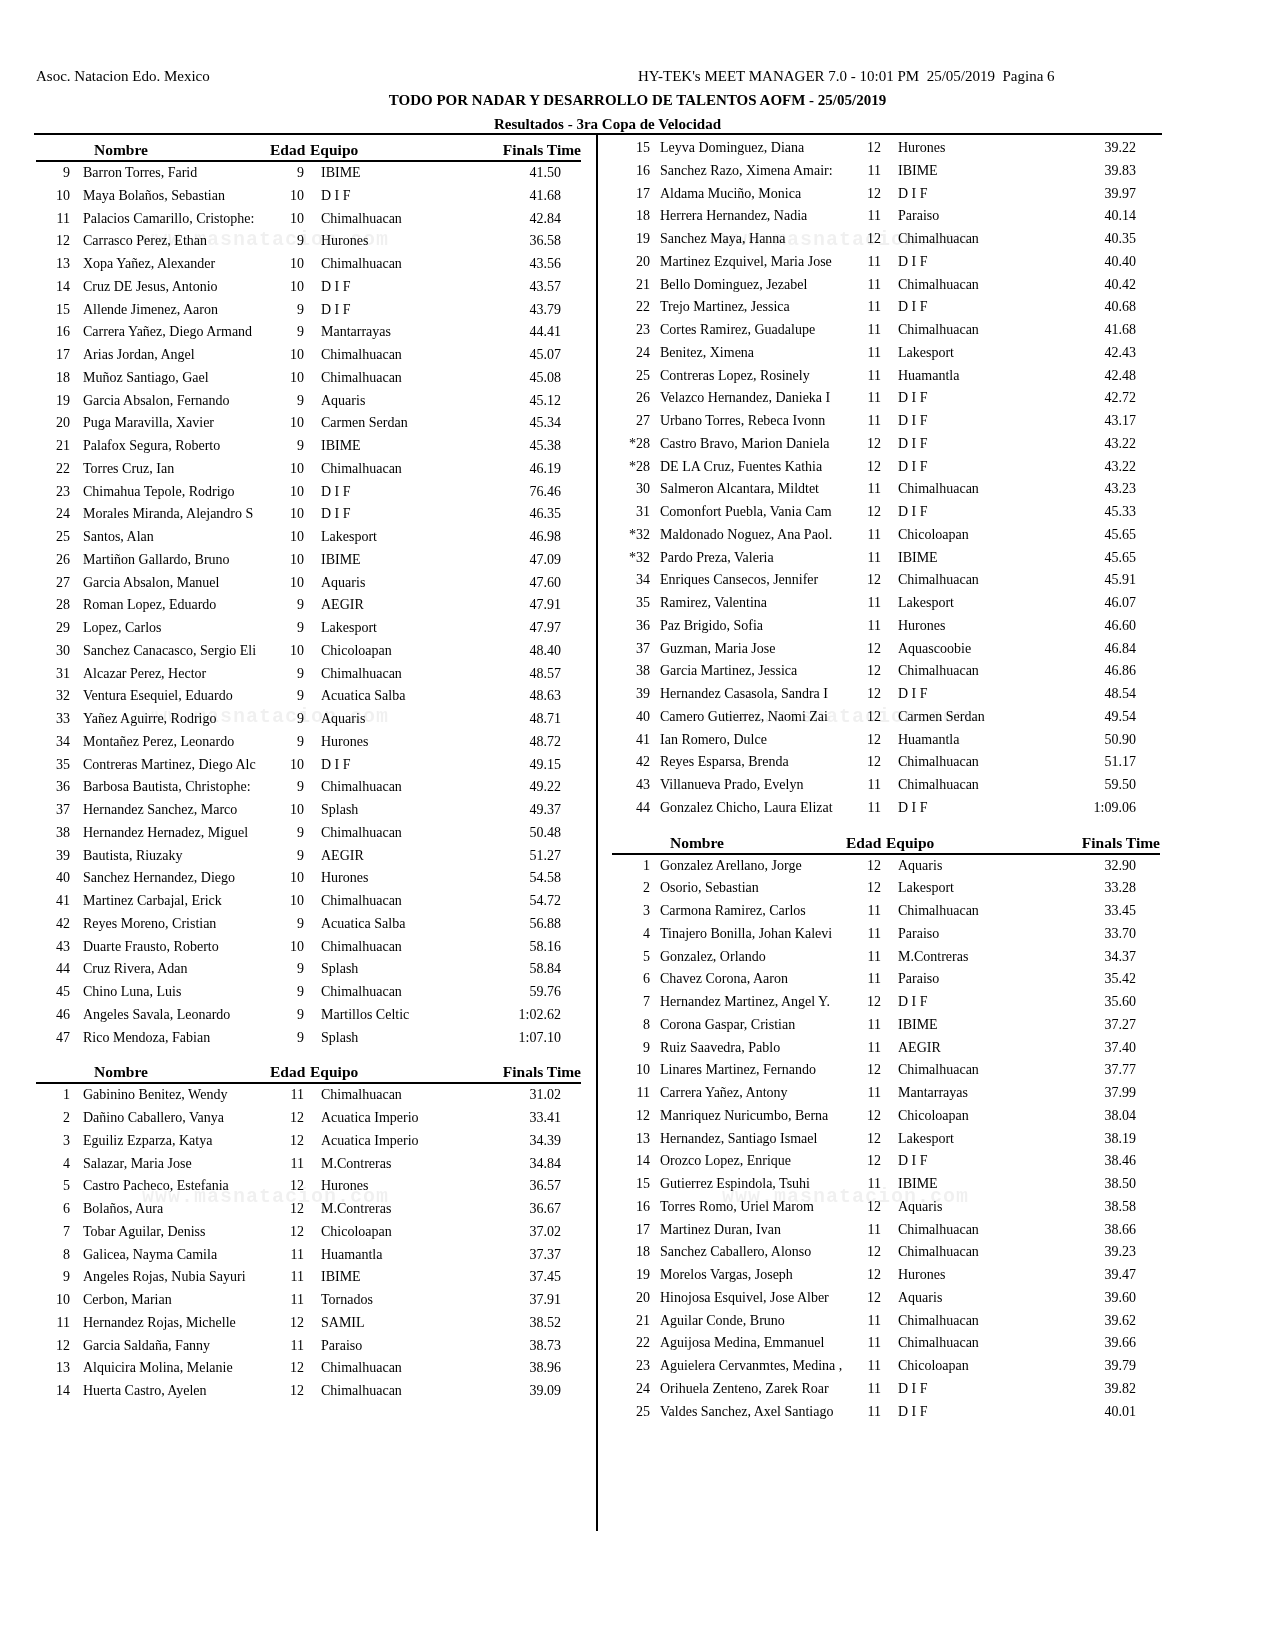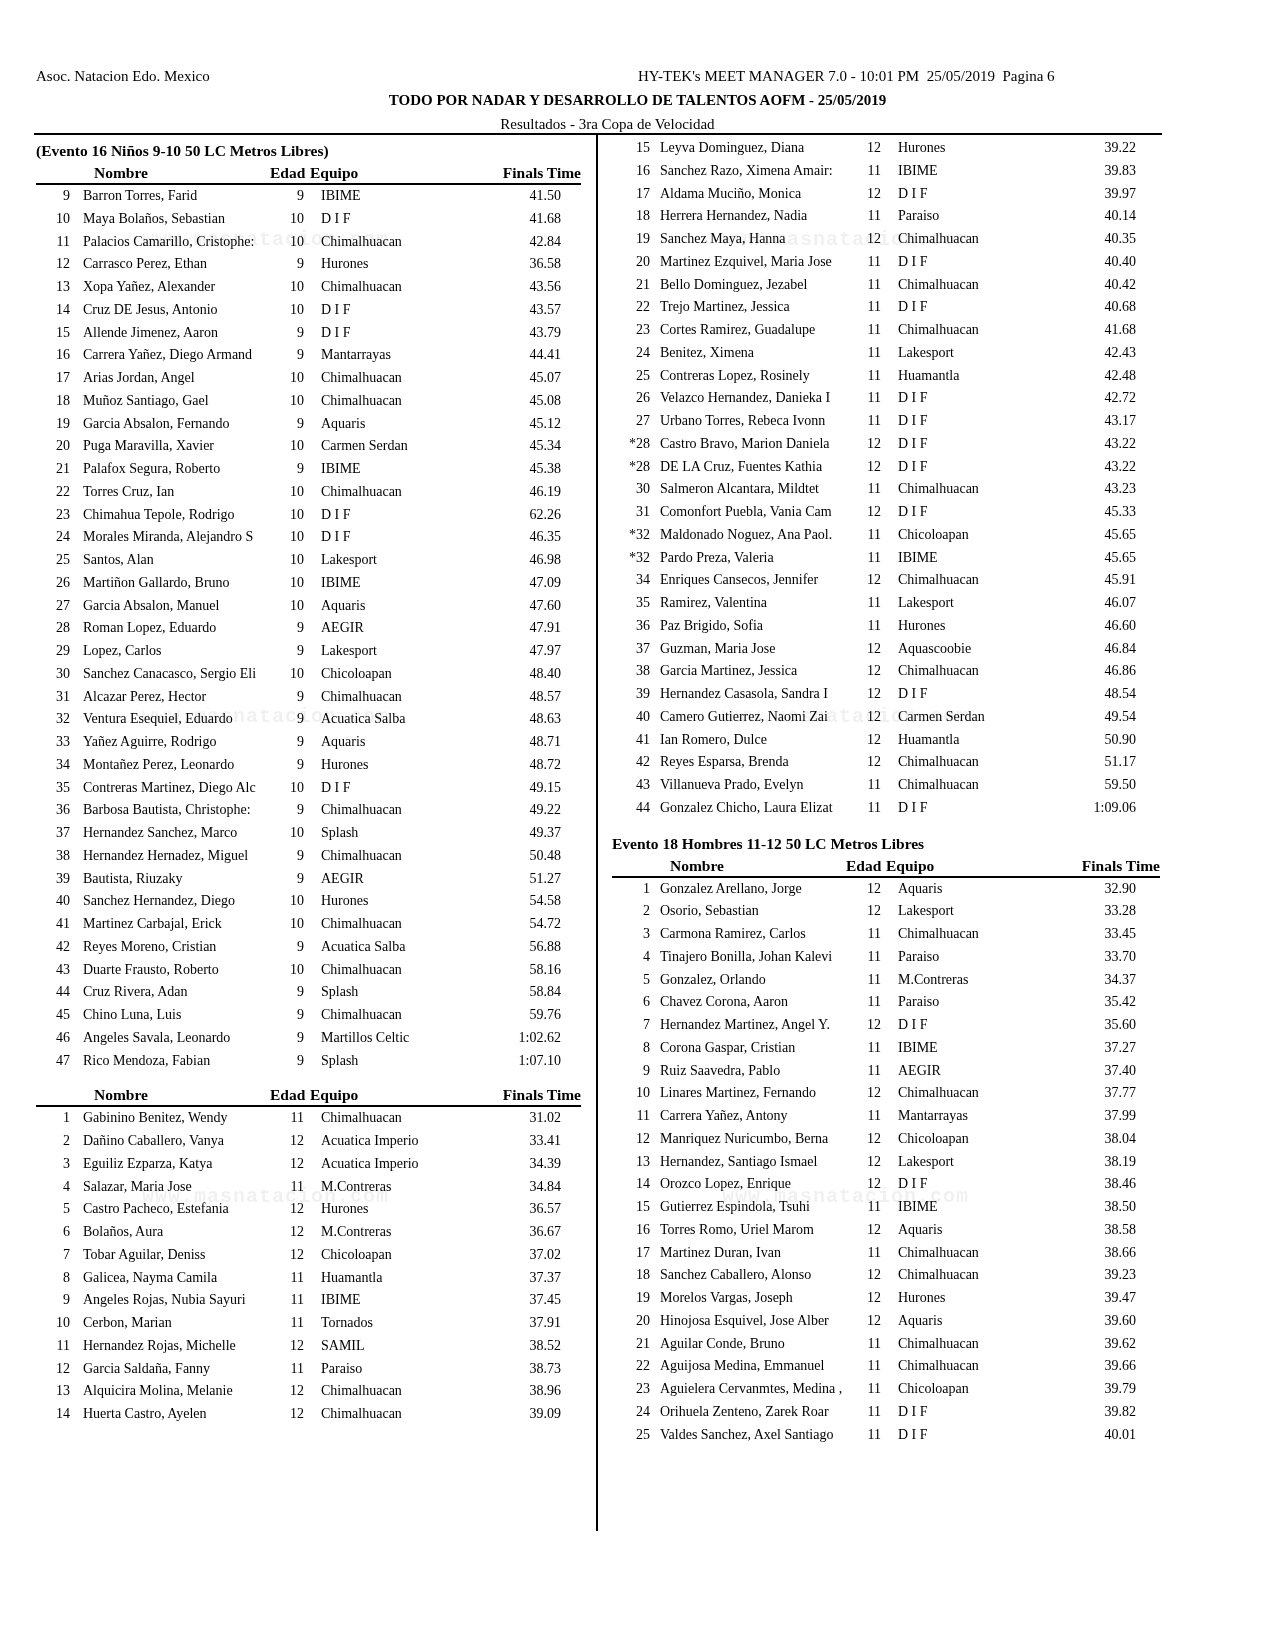"Resultados - 3ra Copa de" .meet-sub { font-weight: normal -> bold }
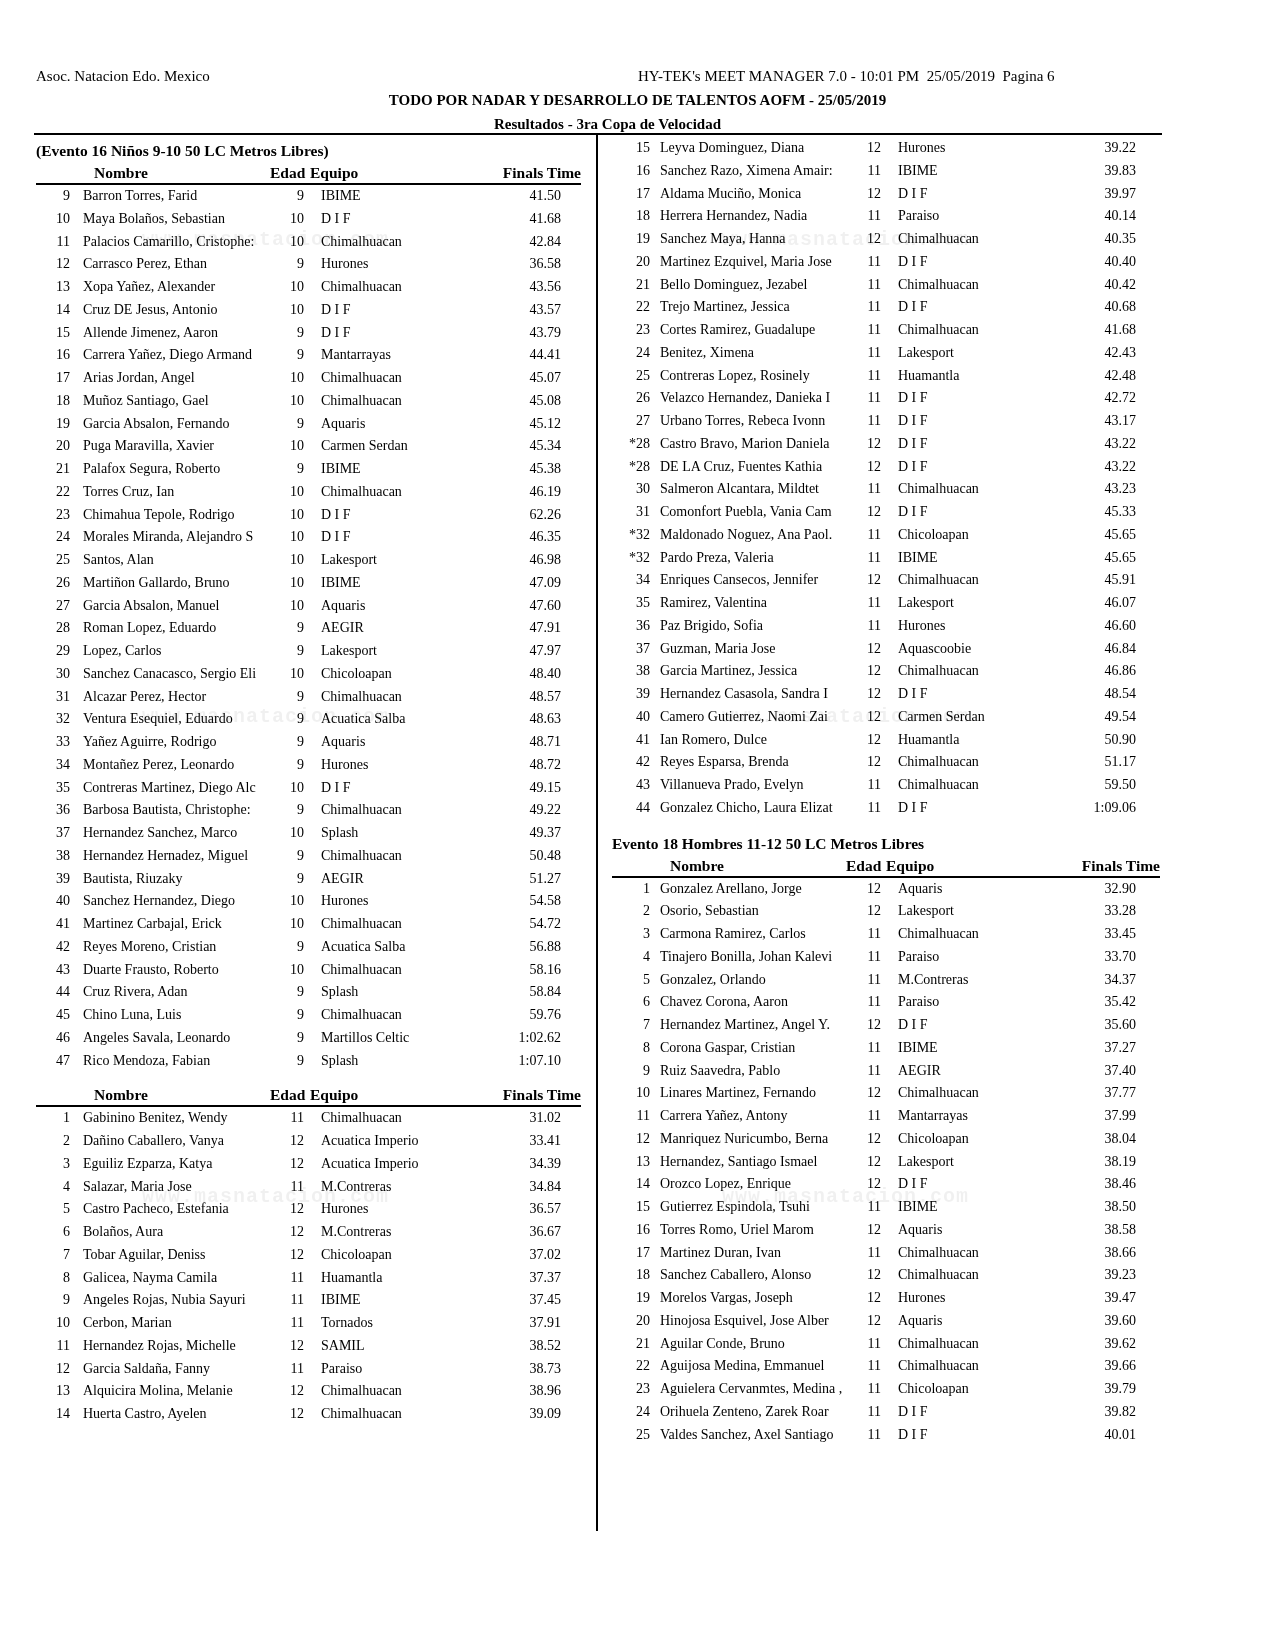"(Evento 16 Niños 9-10 50" div.event-title { html: <div>(Evento 16 Niños 9-10 50 LC Metros Libres)</div> -> none }
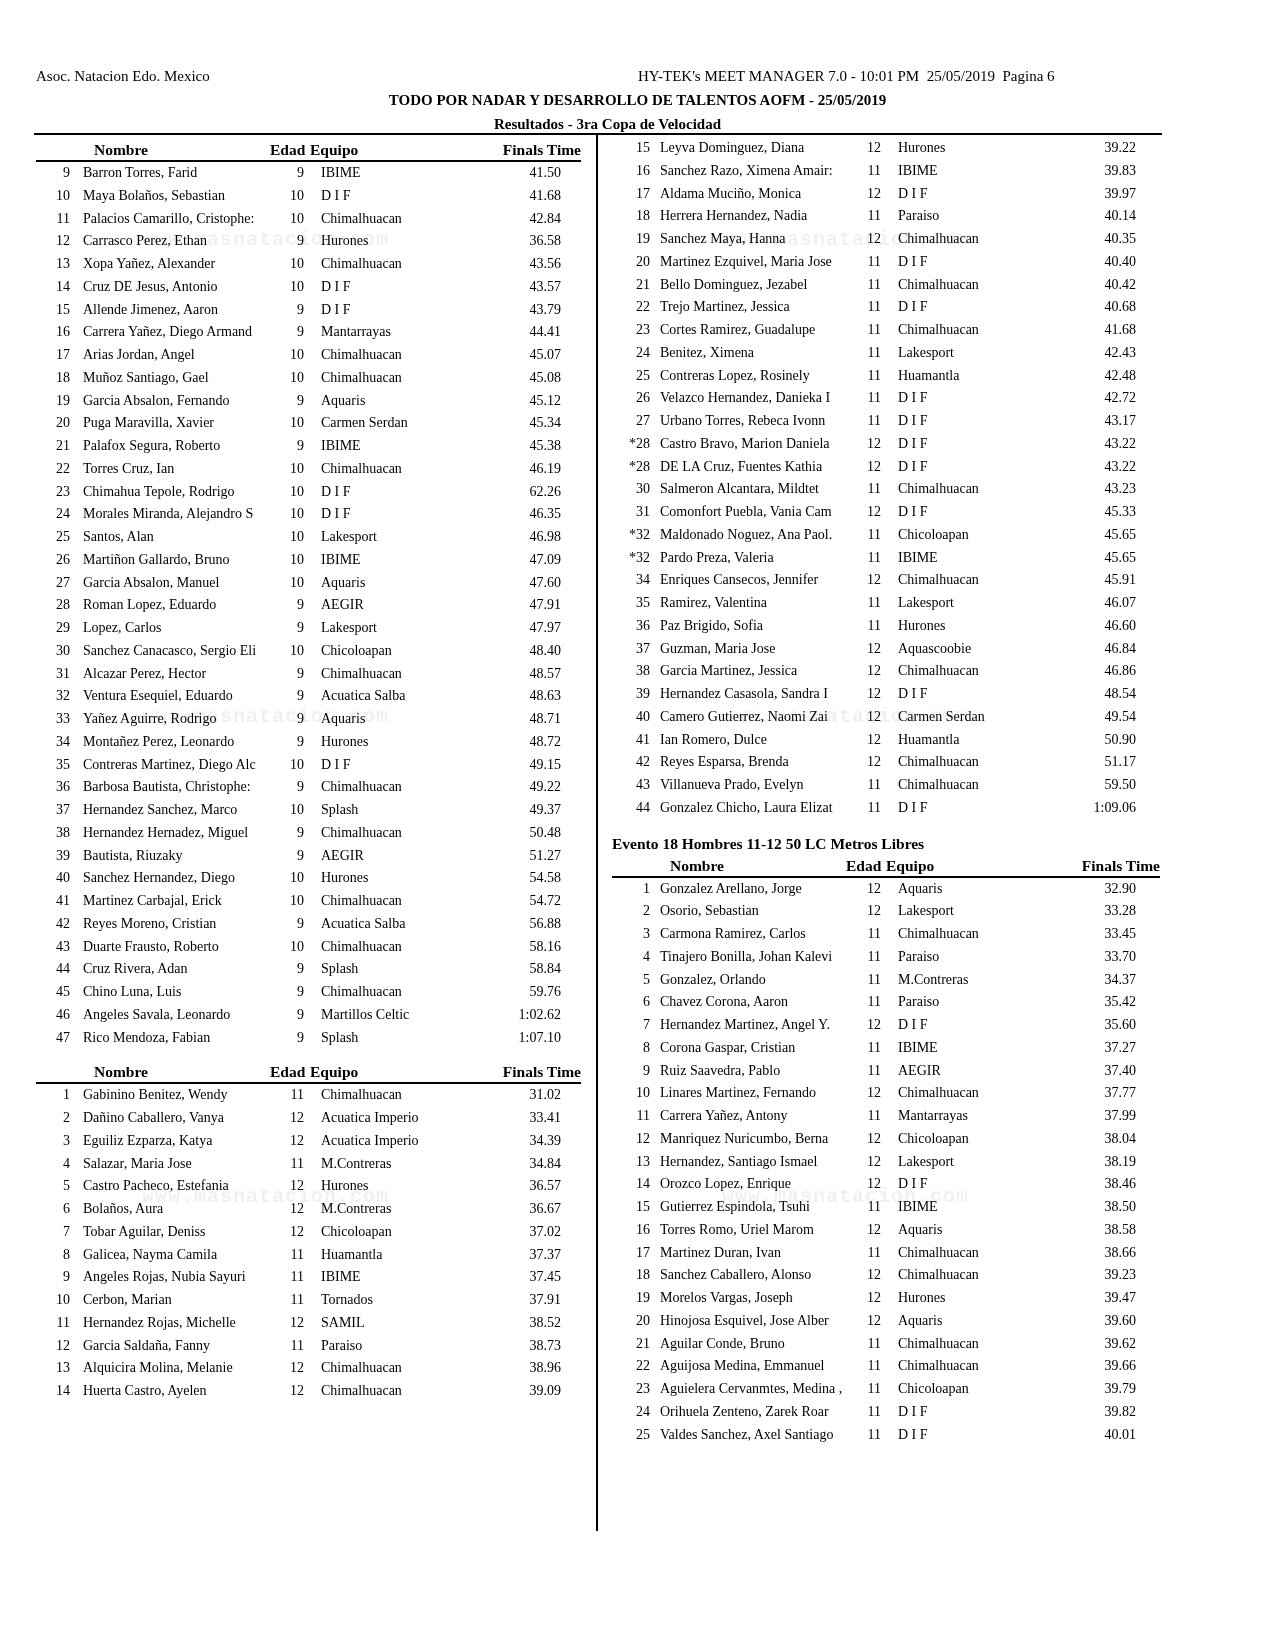"62.26" span.c-time { text: 62.26 -> 76.46 }
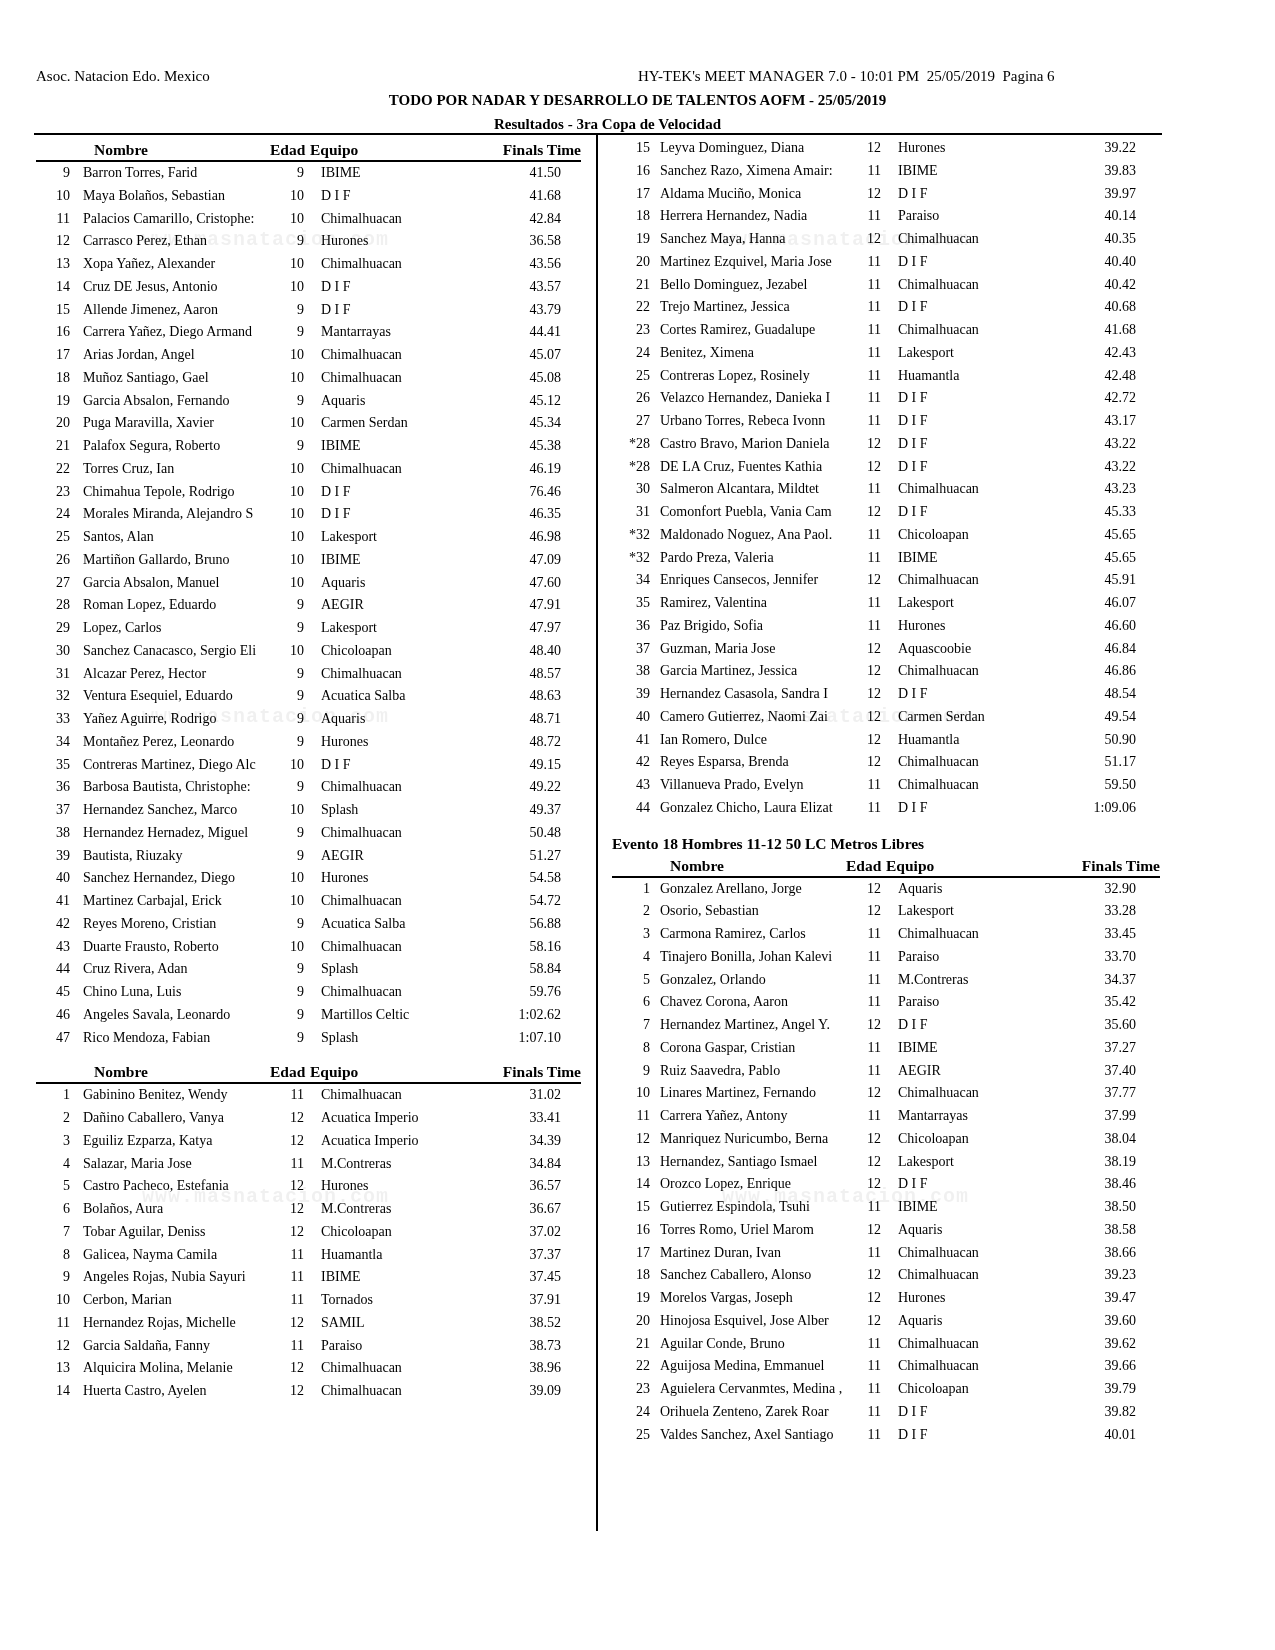"Evento 18 Hombres 11-12 50" div.event-title { html: <div>Evento 18 Hombres 11-12 50 LC Metros Libres</div> -> none }
